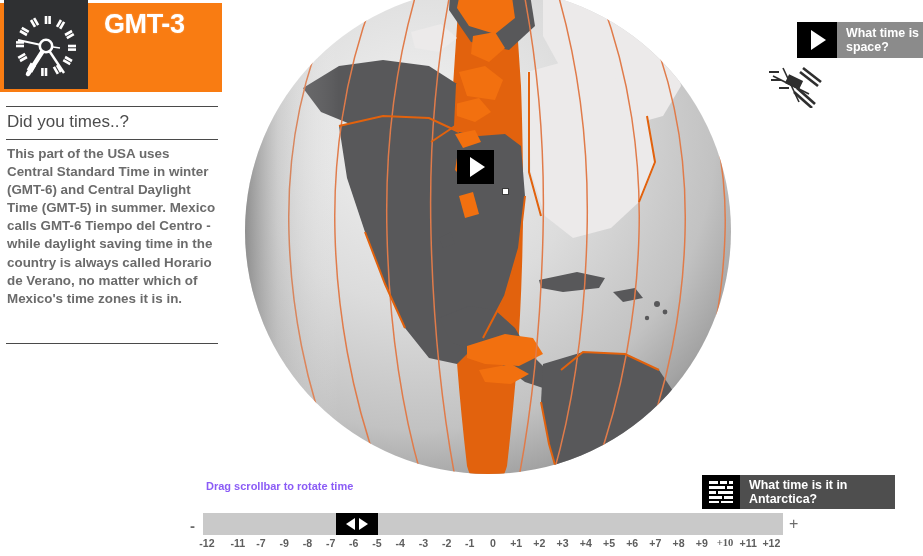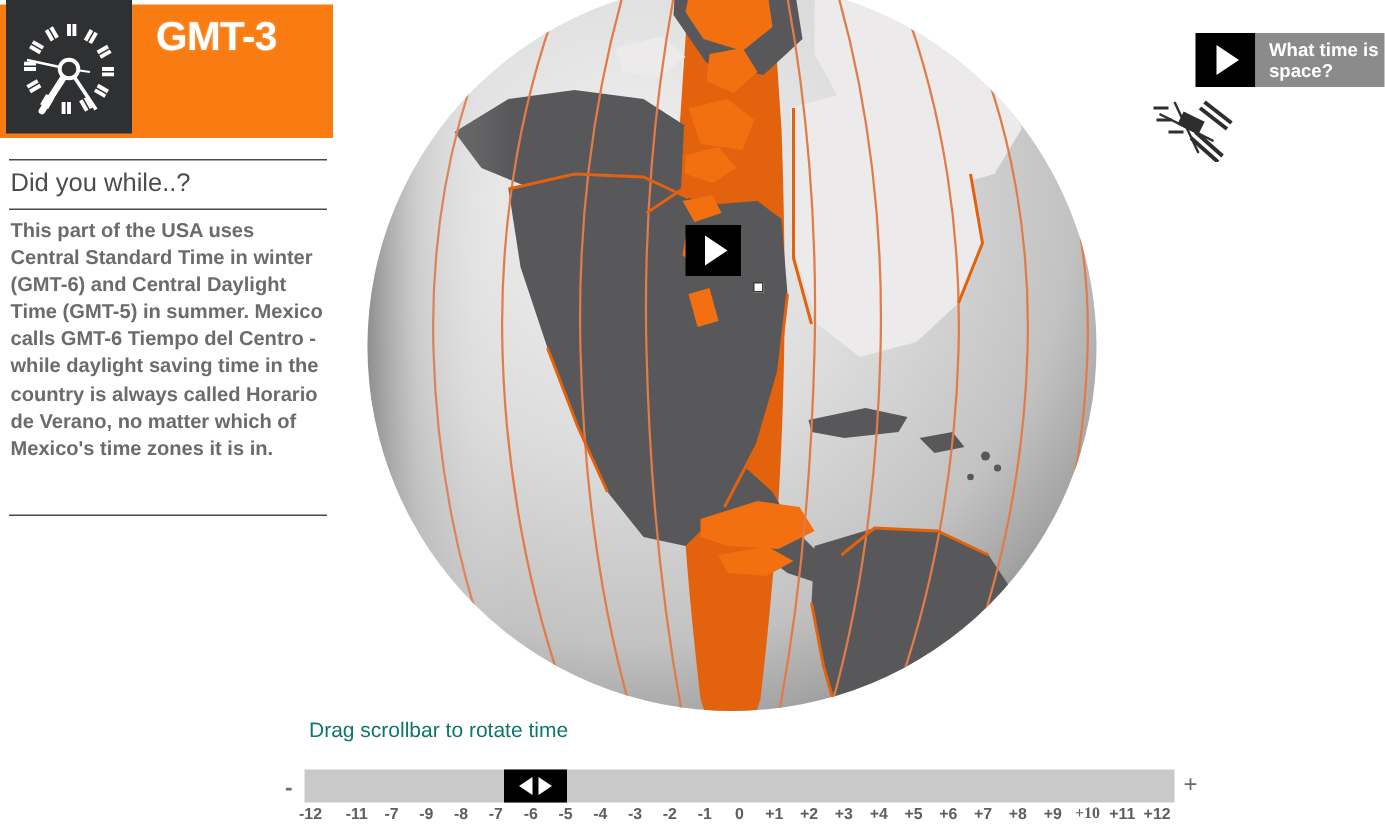"Did you while..?" div { text: while -> times }
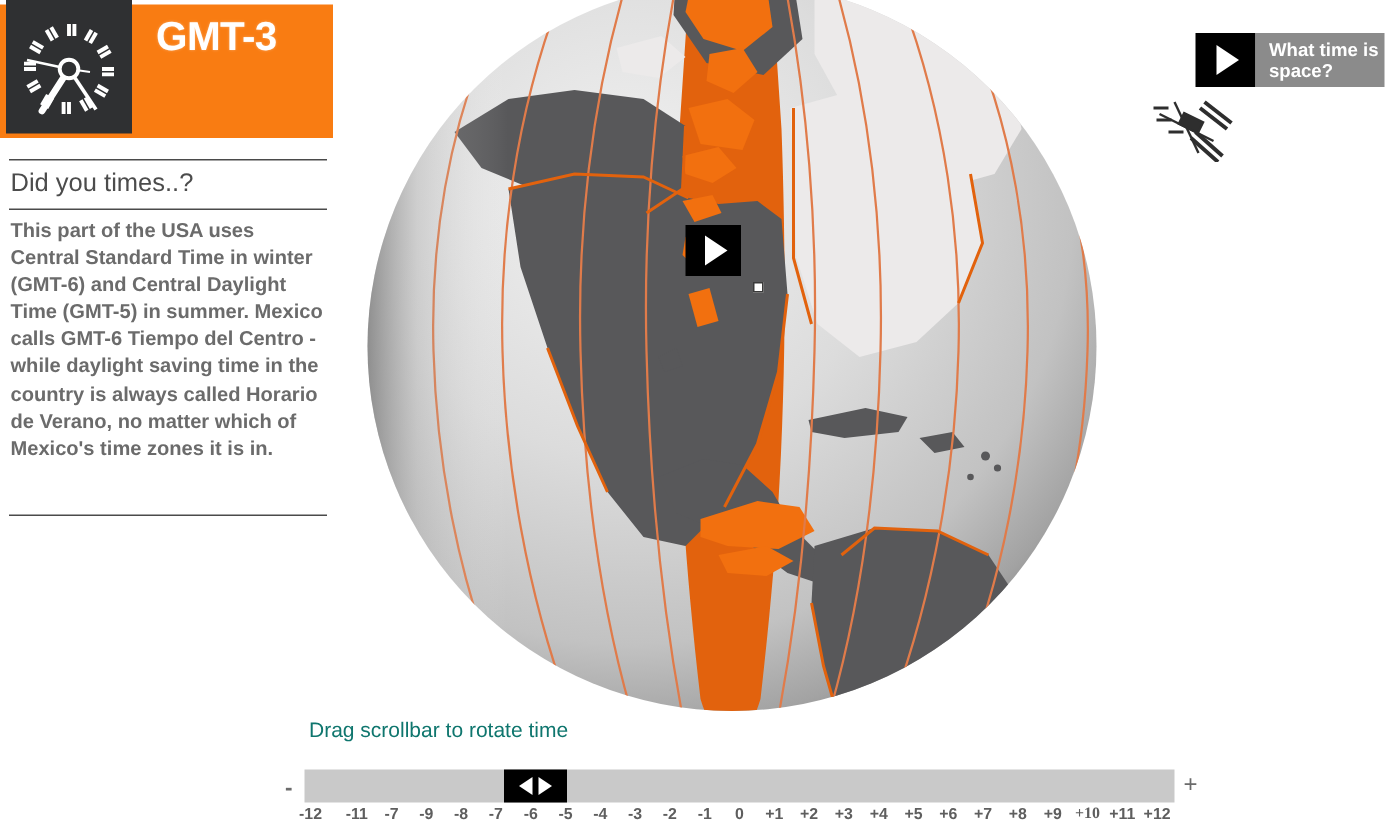"Drag scrollbar to rotate time" #drag-hint { color: #0f766e -> #8b5cf6; font-size: 14px -> 11px; font-weight: normal -> bold }
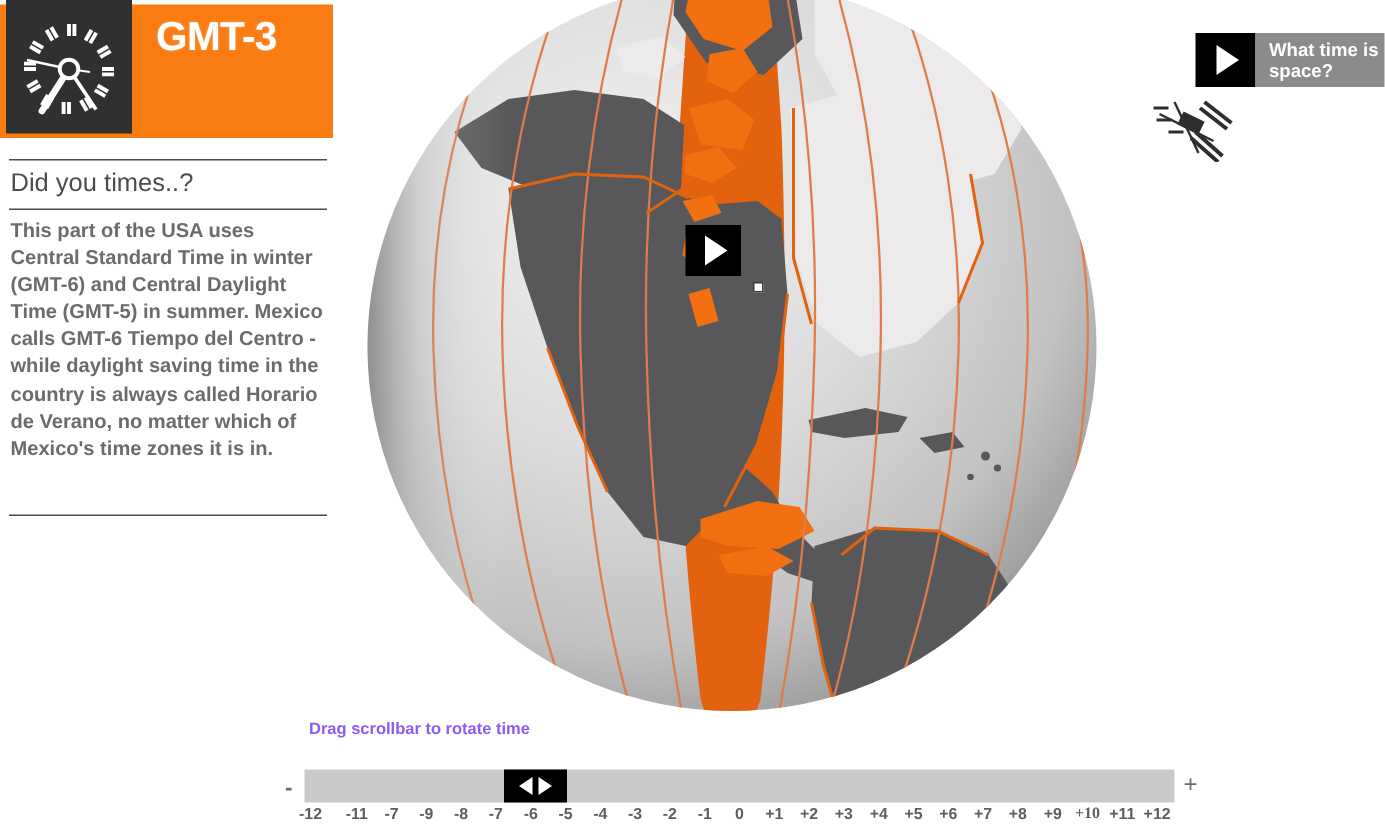"What time is it in Antarctica?" div.card { html: none -> <div> <div> <svg> <g> <rect></rect> <rect></rect> <rect></rect> <rect></rect> <rect></rect> <rect></rect> <rect></rect> <rect></rect> <rect></rect> <rect></rect> <rect></rect> </g> </svg> </div> <div>What time is it in Antarctica?</div> </div> }
